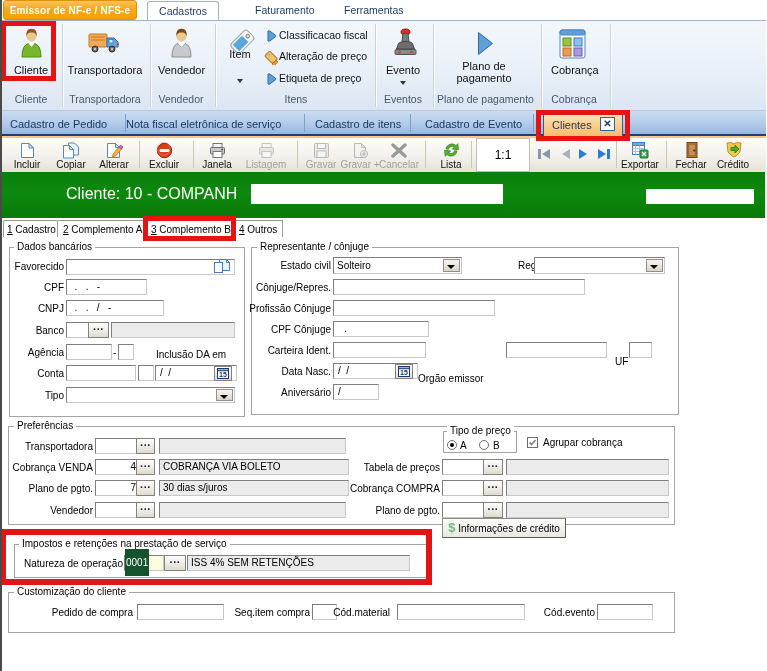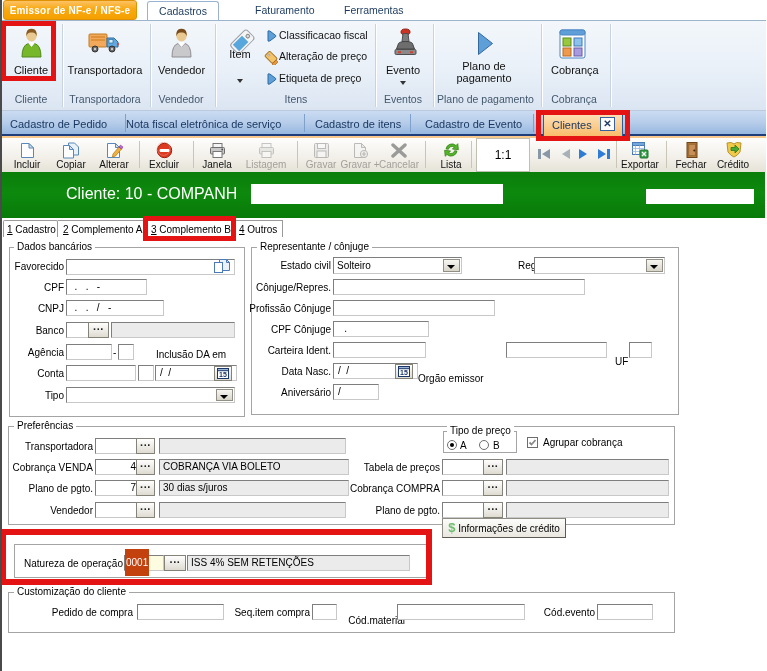"Impostos e retenções na prestação" div.leg { html: none -> <div>Impostos e retenções na prestação de serviço</div> }
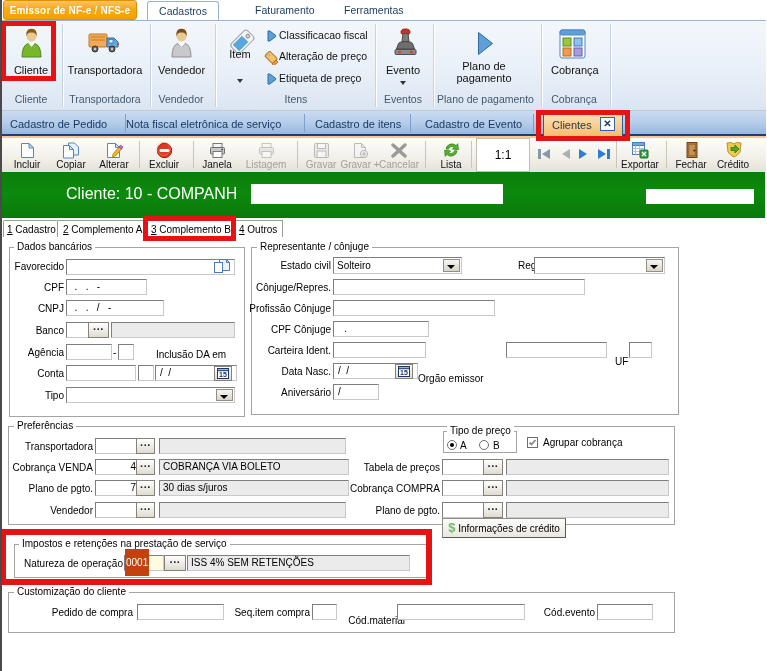"0001" span { background: #c2410c -> #14532d }
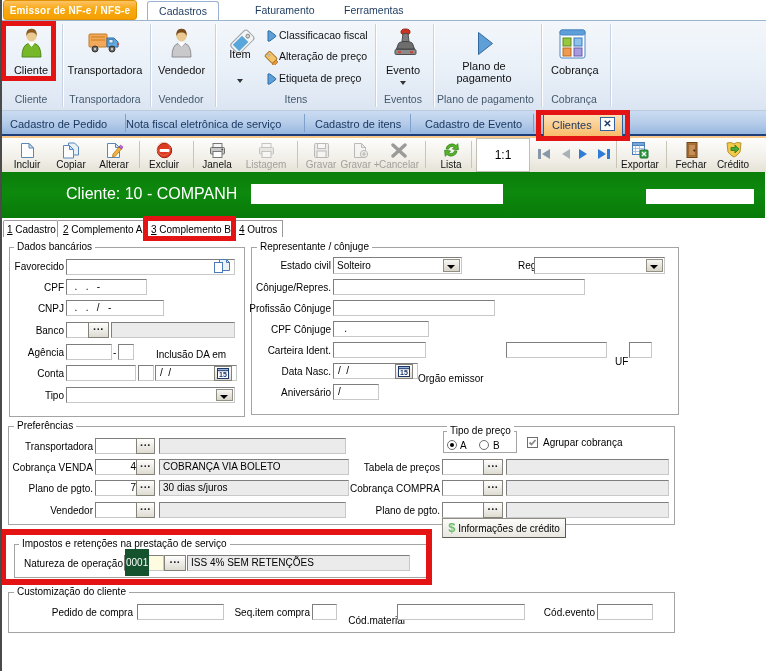"Cód.material" div.lblr { left: 293px -> 278px; margin-top: 8px -> none }
